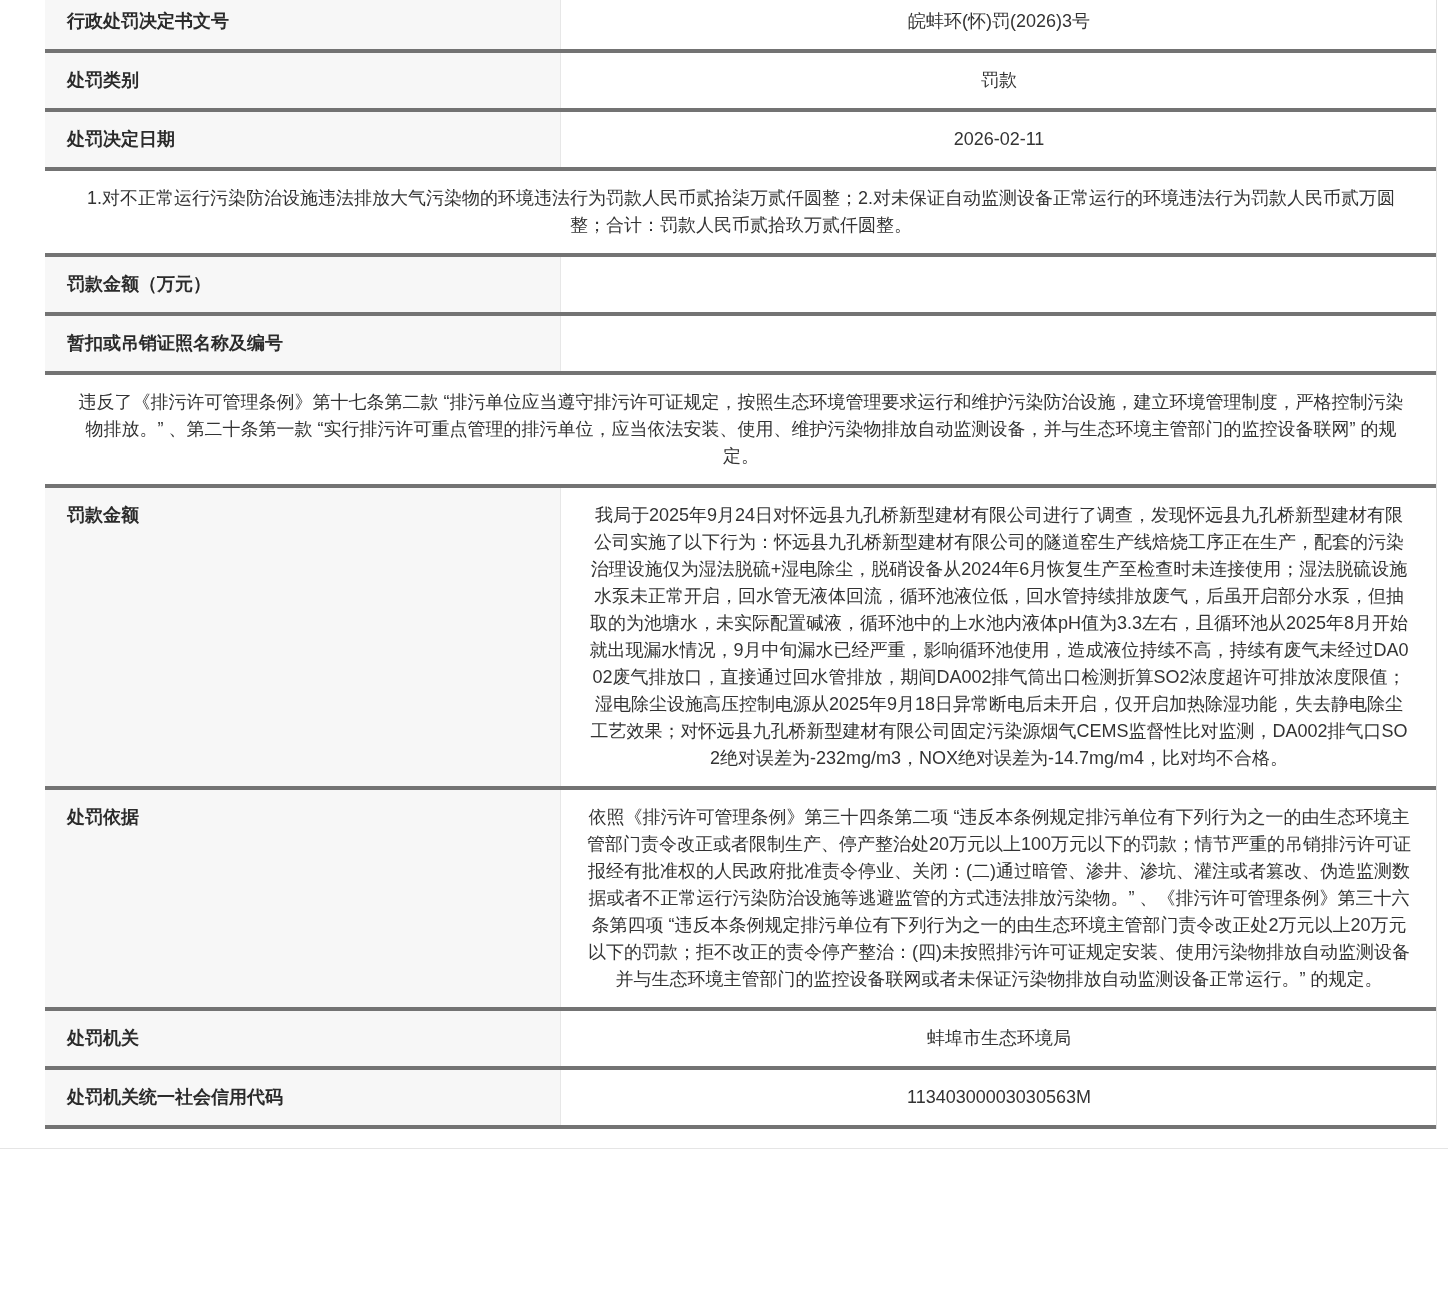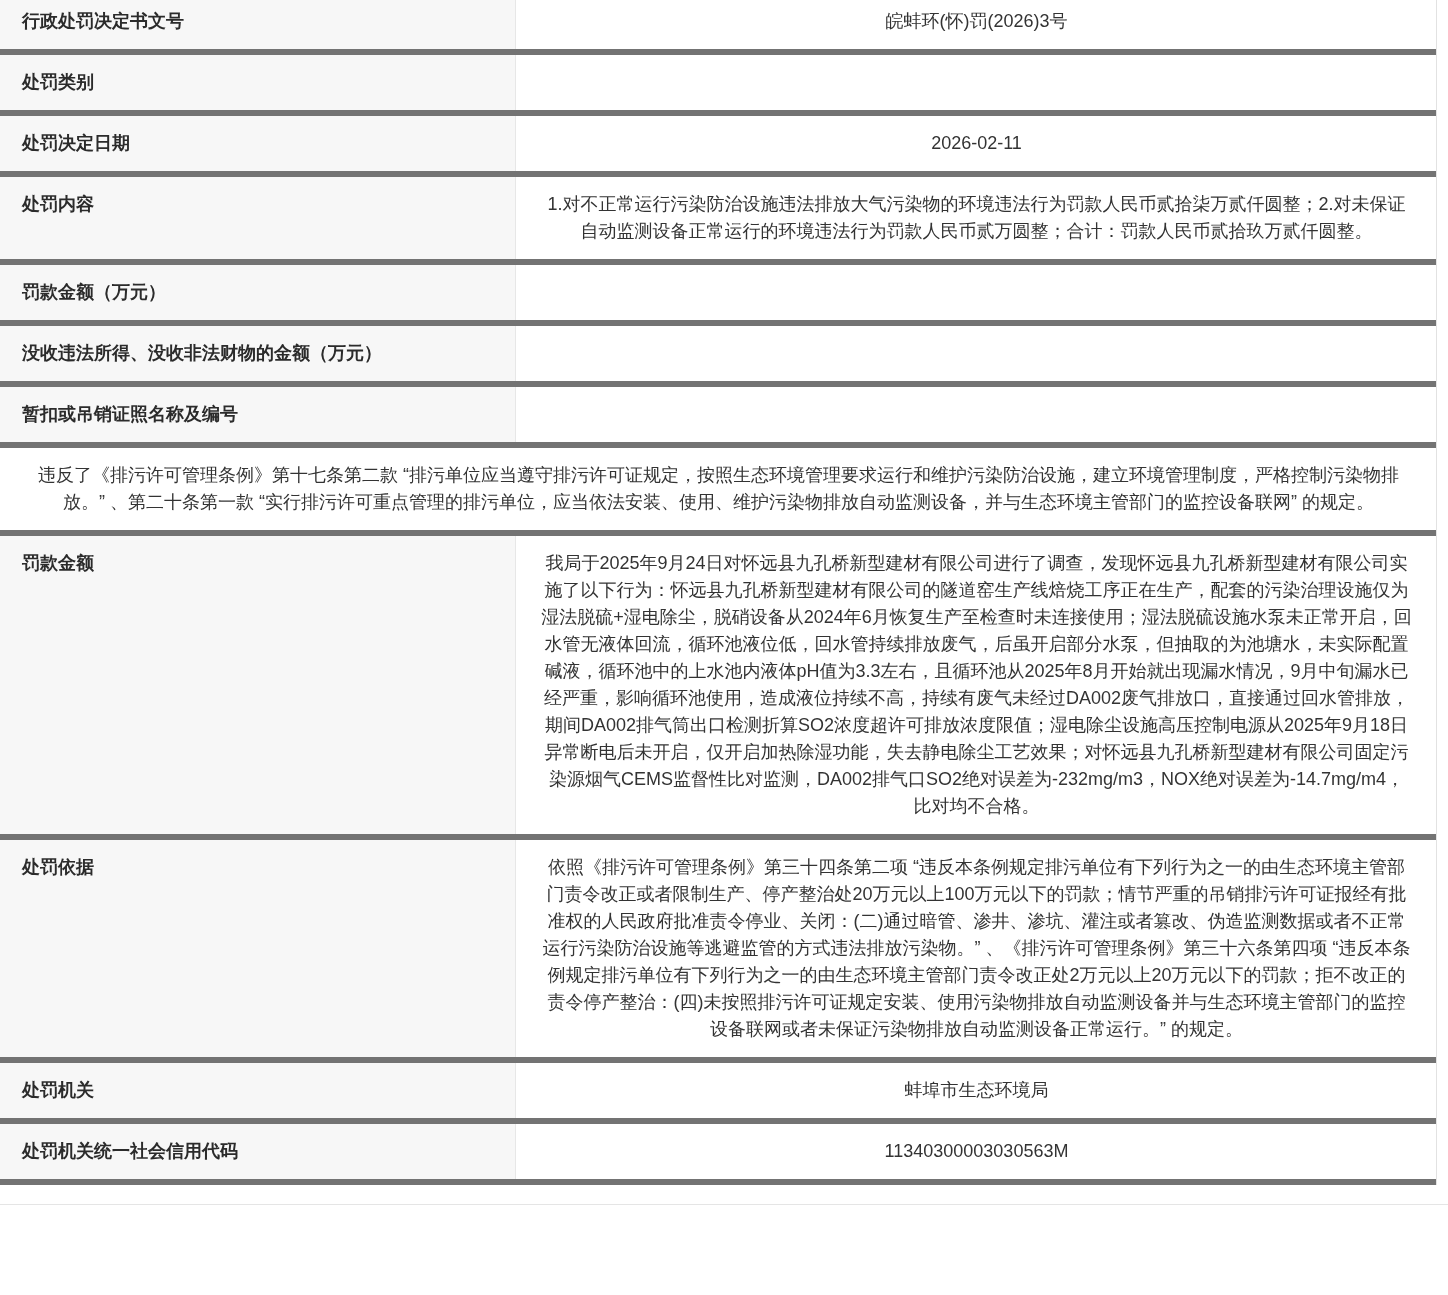"行政处罚决定书文号" .row { border-bottom: 6px solid #737373 -> 4px solid #737373; margin-left: none -> 45px }
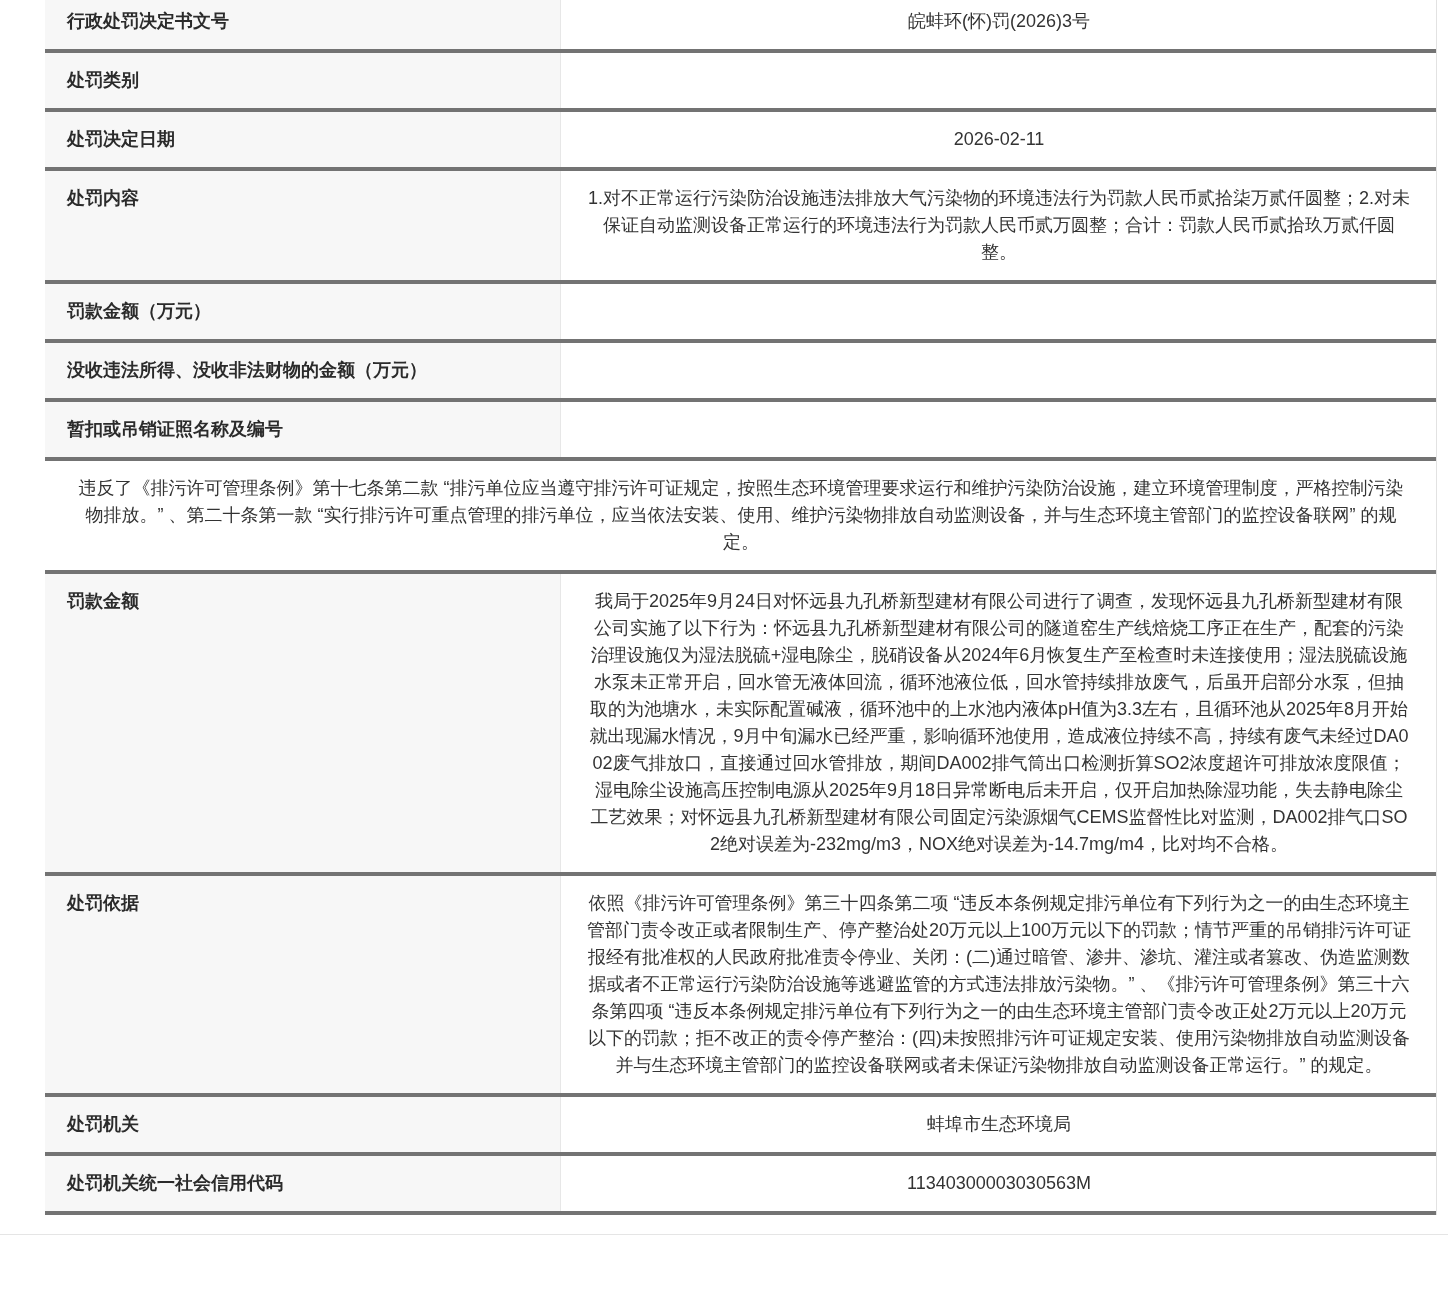"罚款" div.cell-value { html: none -> <div>罚款</div> }
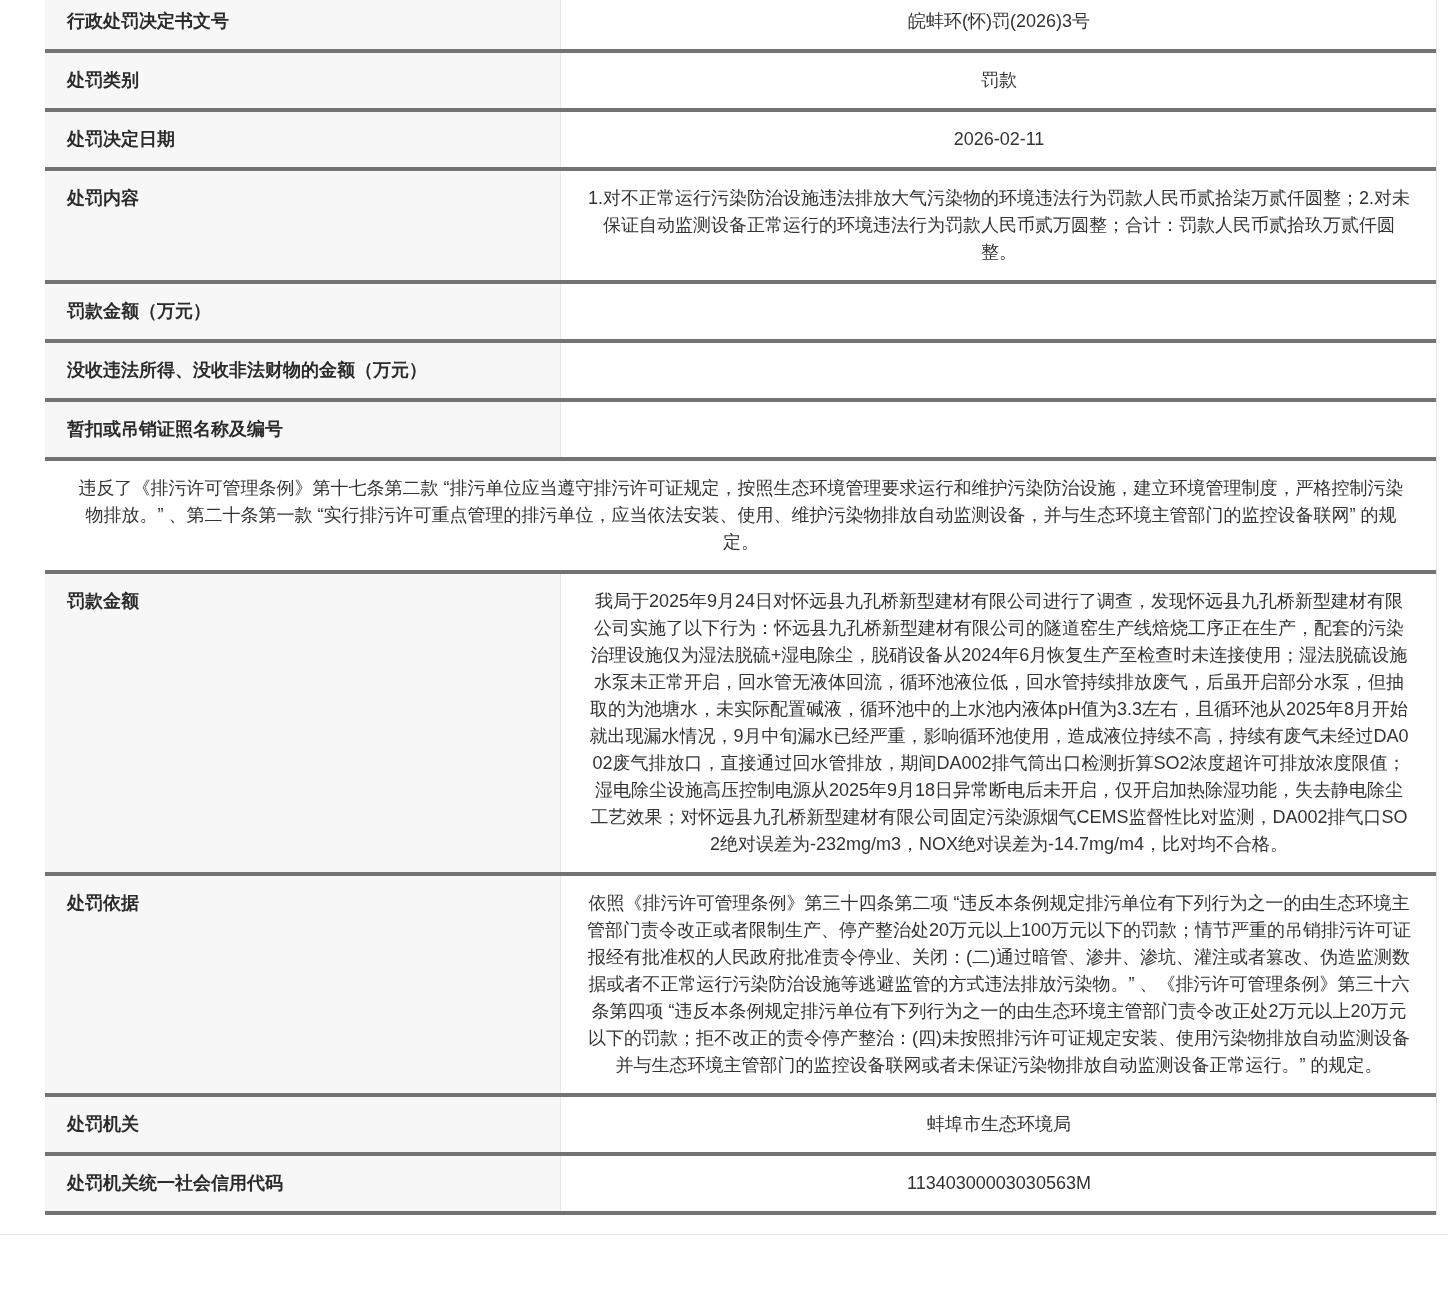"处罚内容" div.cell-label { html: <div>处罚内容</div> -> none }
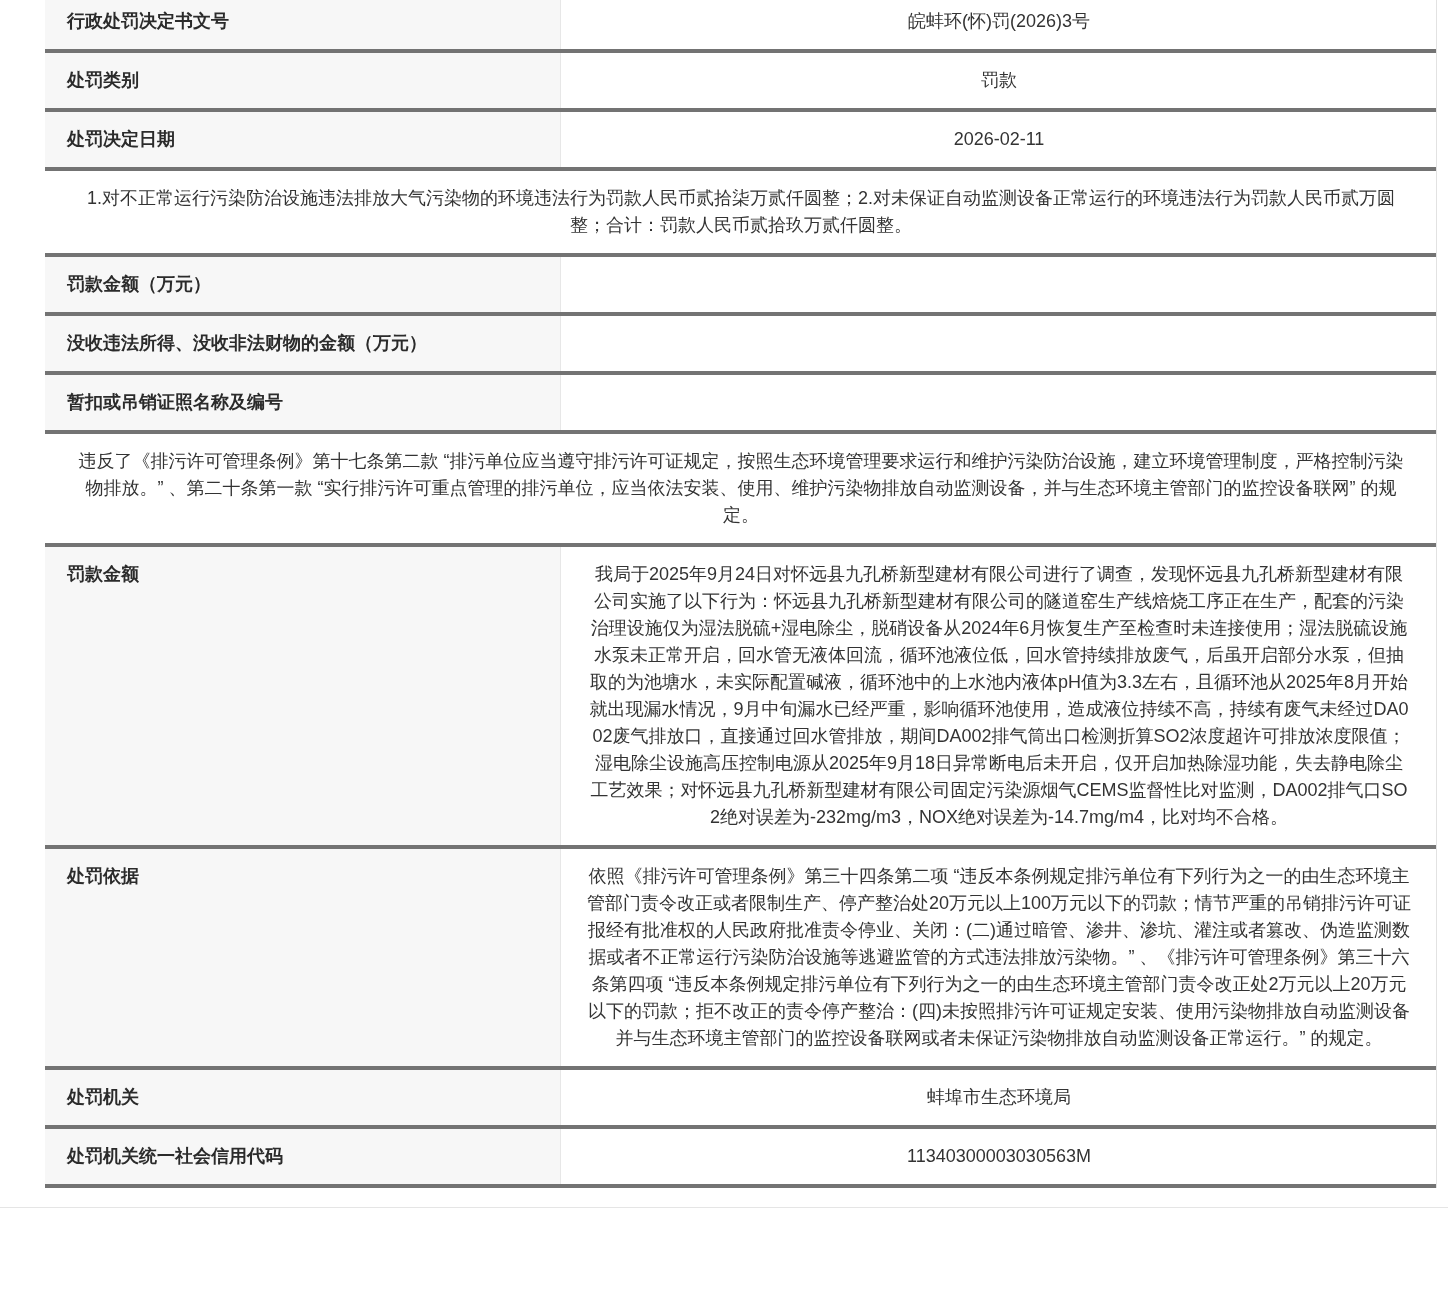"没收违法所得、没收非法财物的金额（万元）" div.row { html: <div> <div>没收违法所得、没收非法财物的金额（万元）</div> <div></div> </div> -> none }
